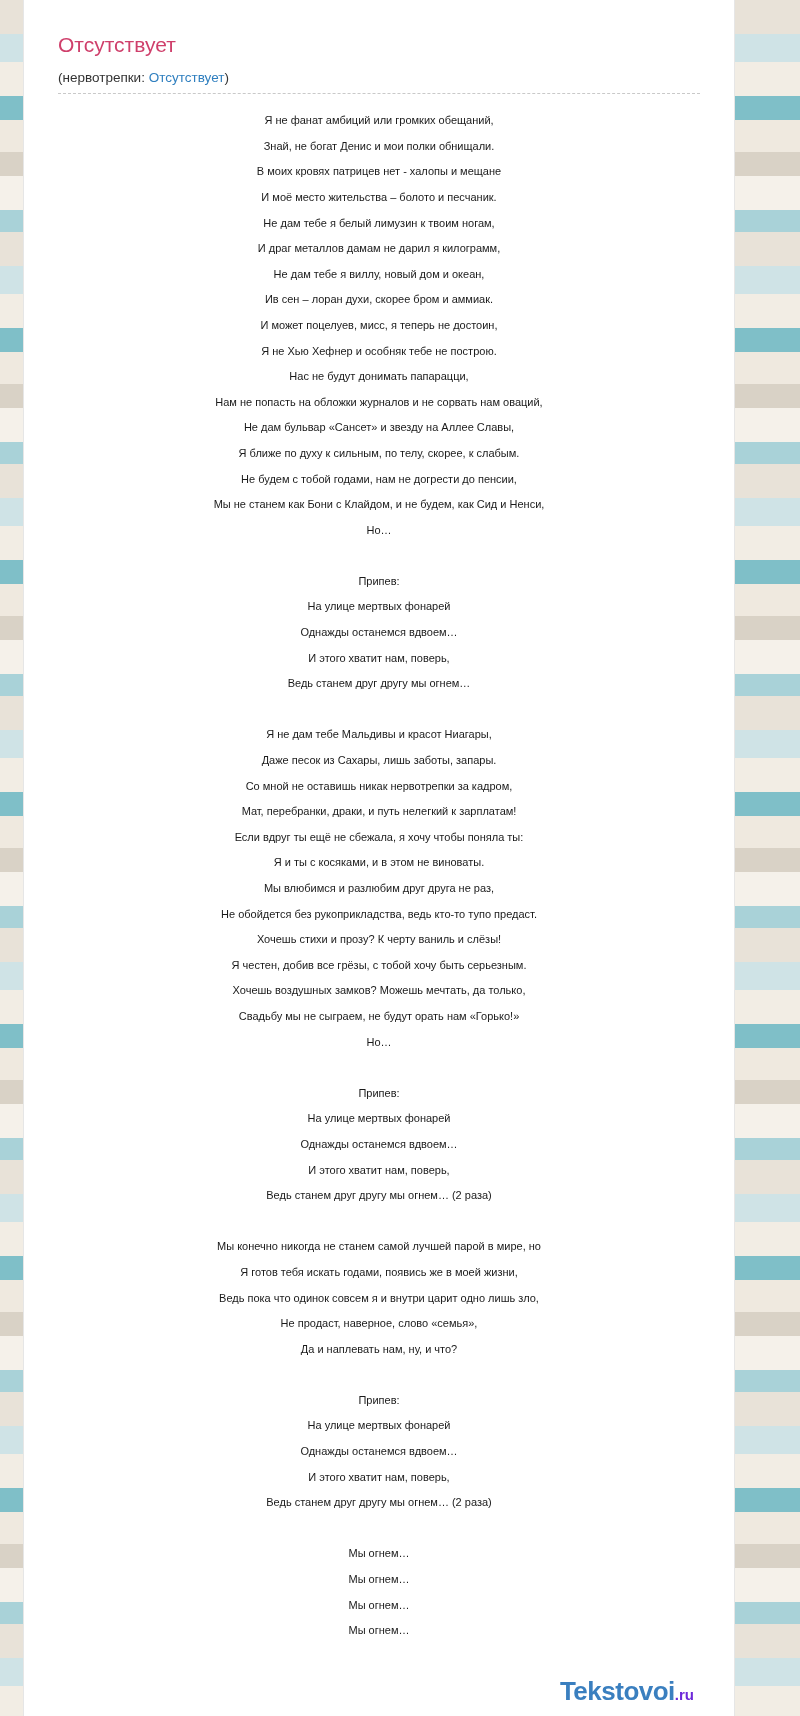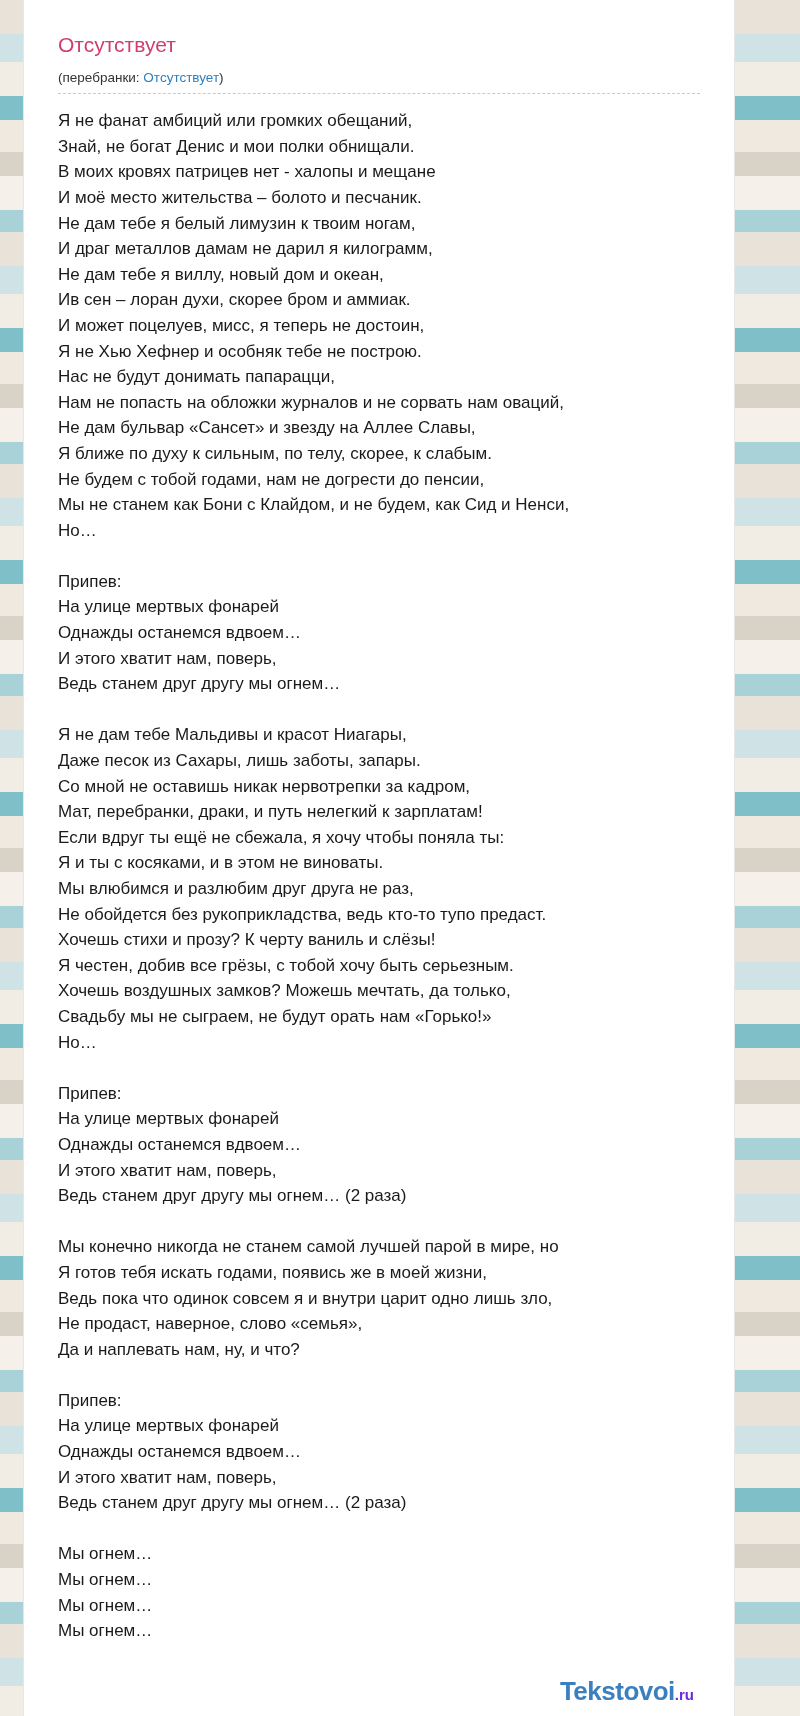"(перебранки:" span { text: перебранки -> нервотрепки }
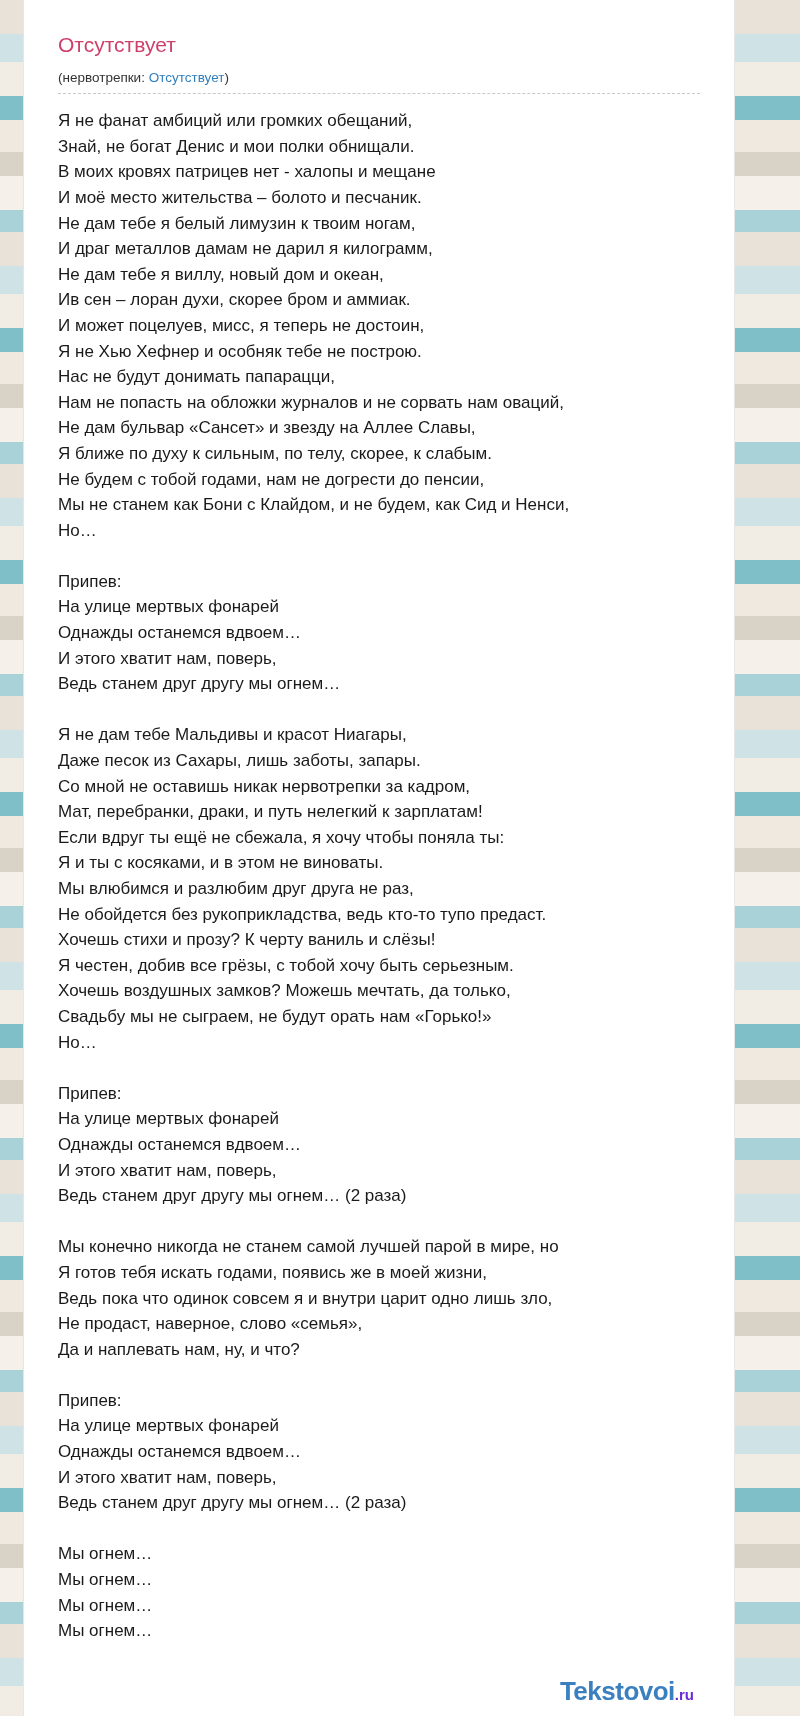"Я не фанат амбиций или" .lyrics { font-size: 17px -> 11px; text-align: none -> center }
